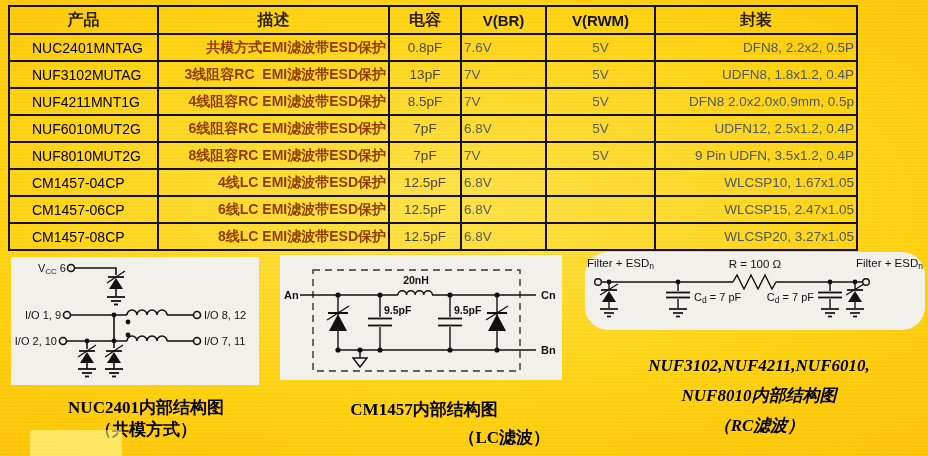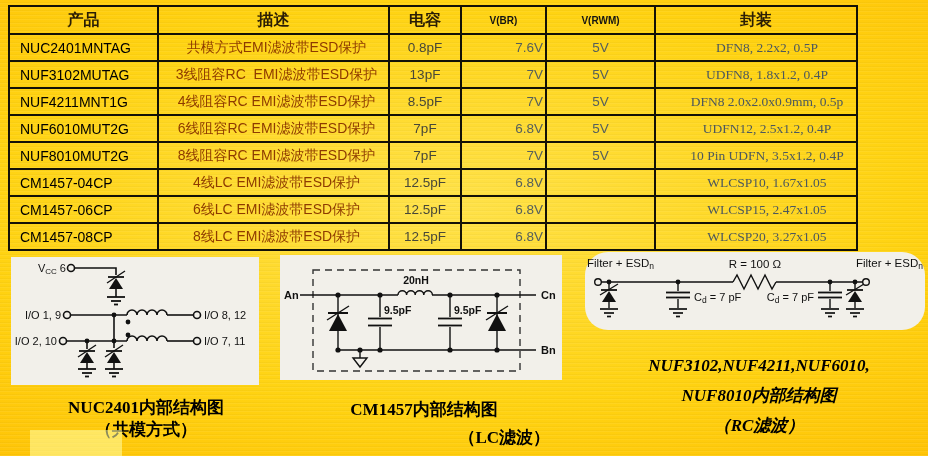"V(BR)" .product-table th.lat { font-size: 10px -> 15px }
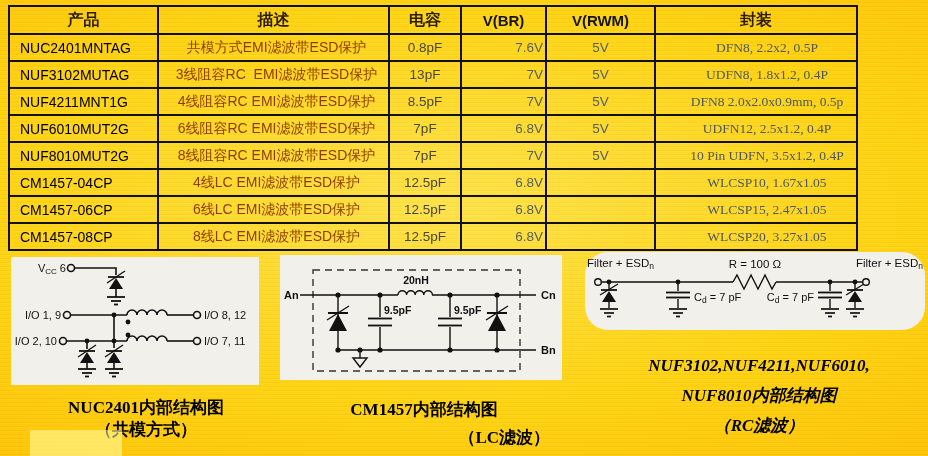"NUC2401MNTAG" td.product { padding-left: 10px -> 22px }
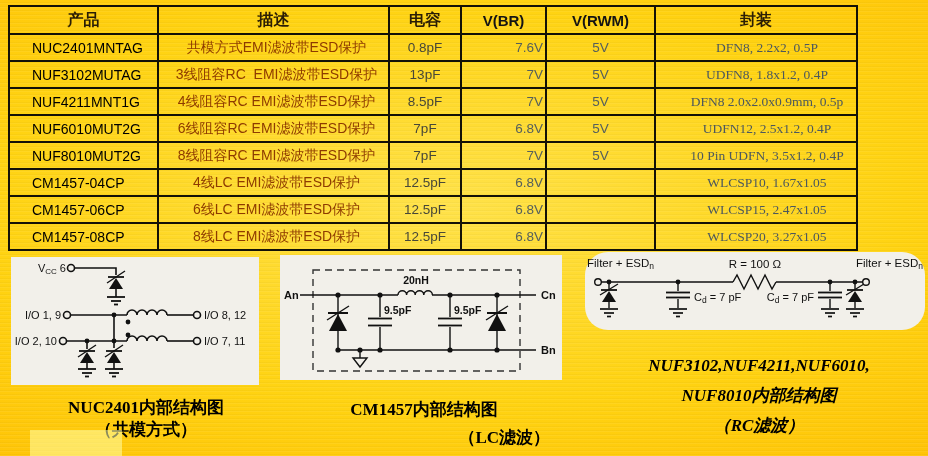"共模方式EMI滤波带ESD保护" td.desc { font-weight: none -> bold; text-align: center -> right }
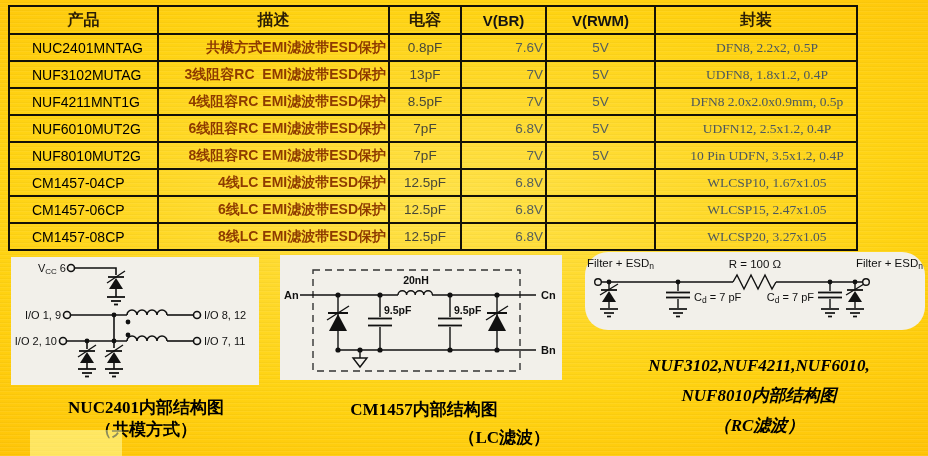"7.6V" td.vbr { text-align: right -> left }
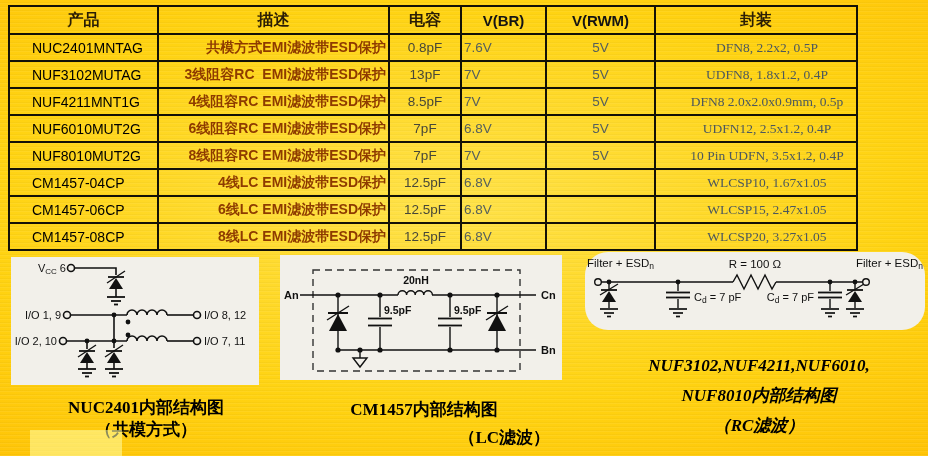"DFN8, 2.2x2, 0.5P" td.pkg { font-family: Liberation Serif, serif -> none; text-align: center -> right }
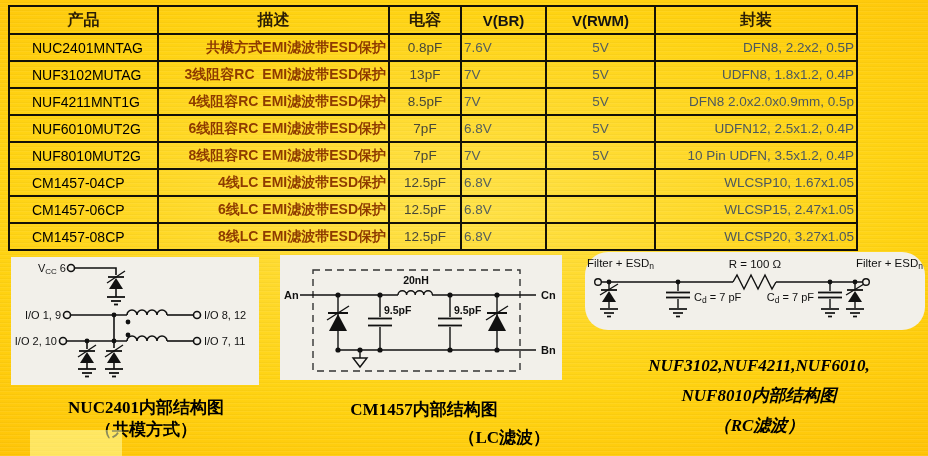"10 Pin UDFN, 3.5x1.2, 0.4P" td.pkg { text: 10 -> 9 }
